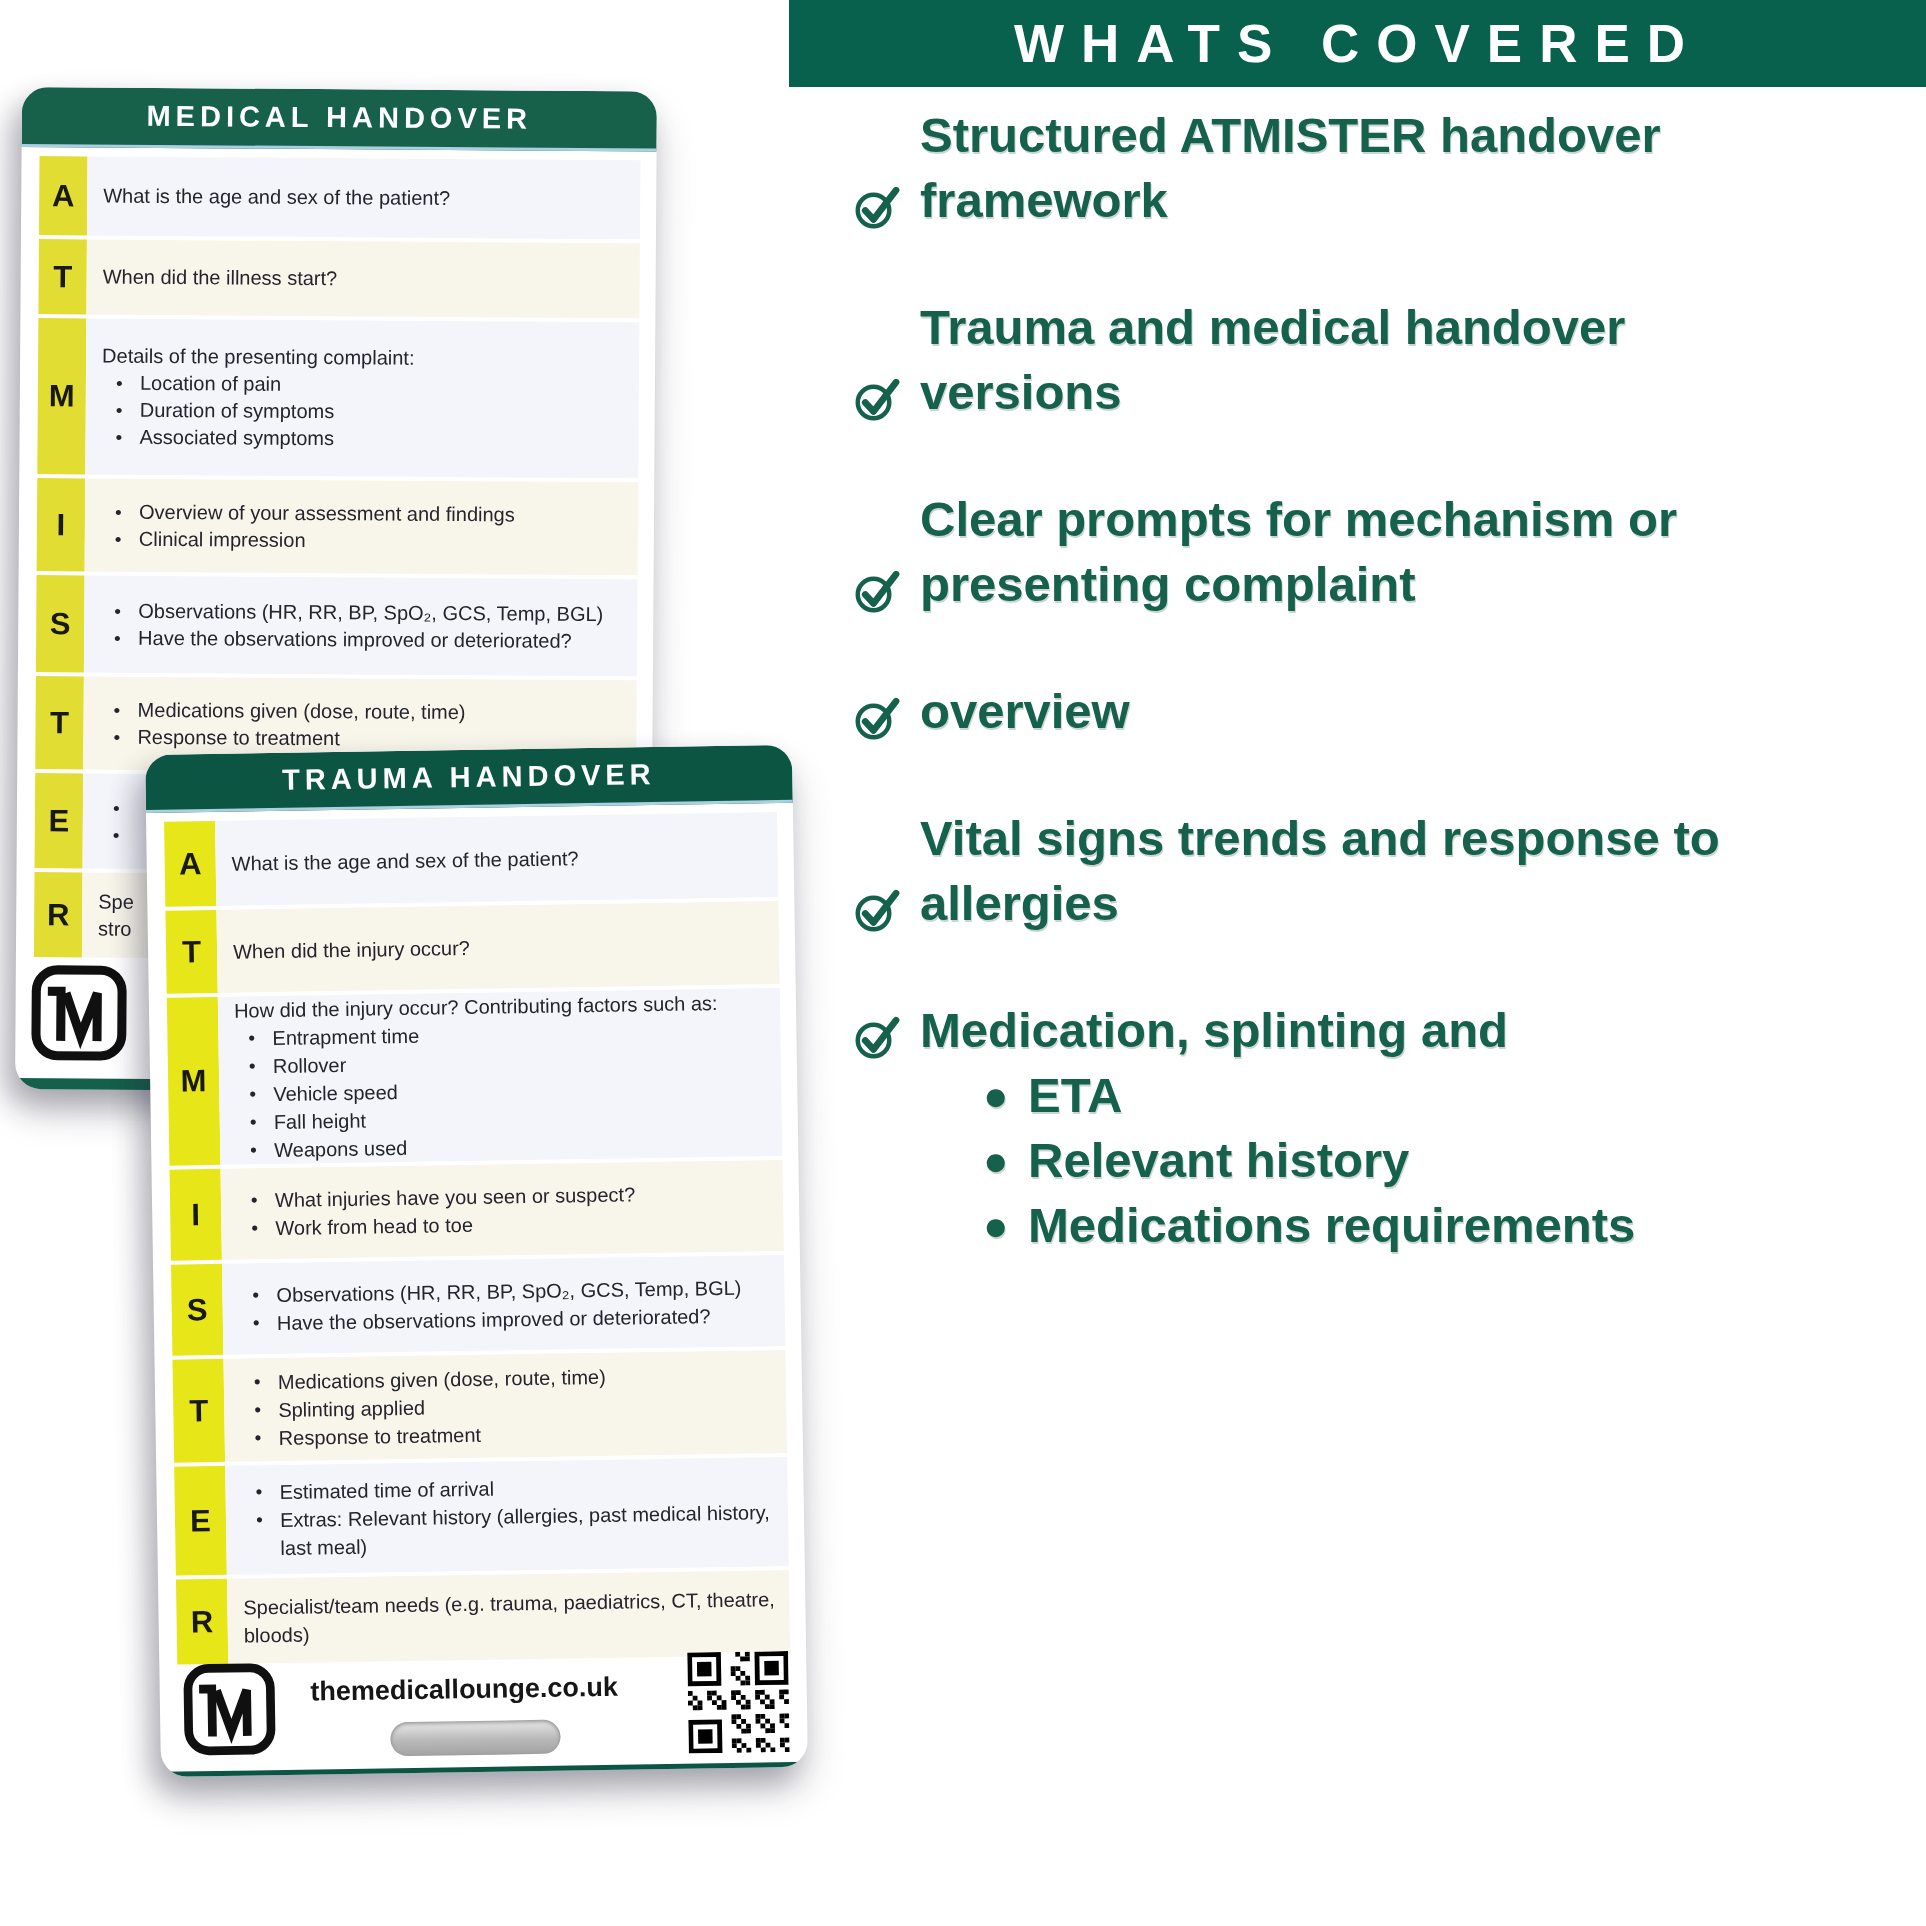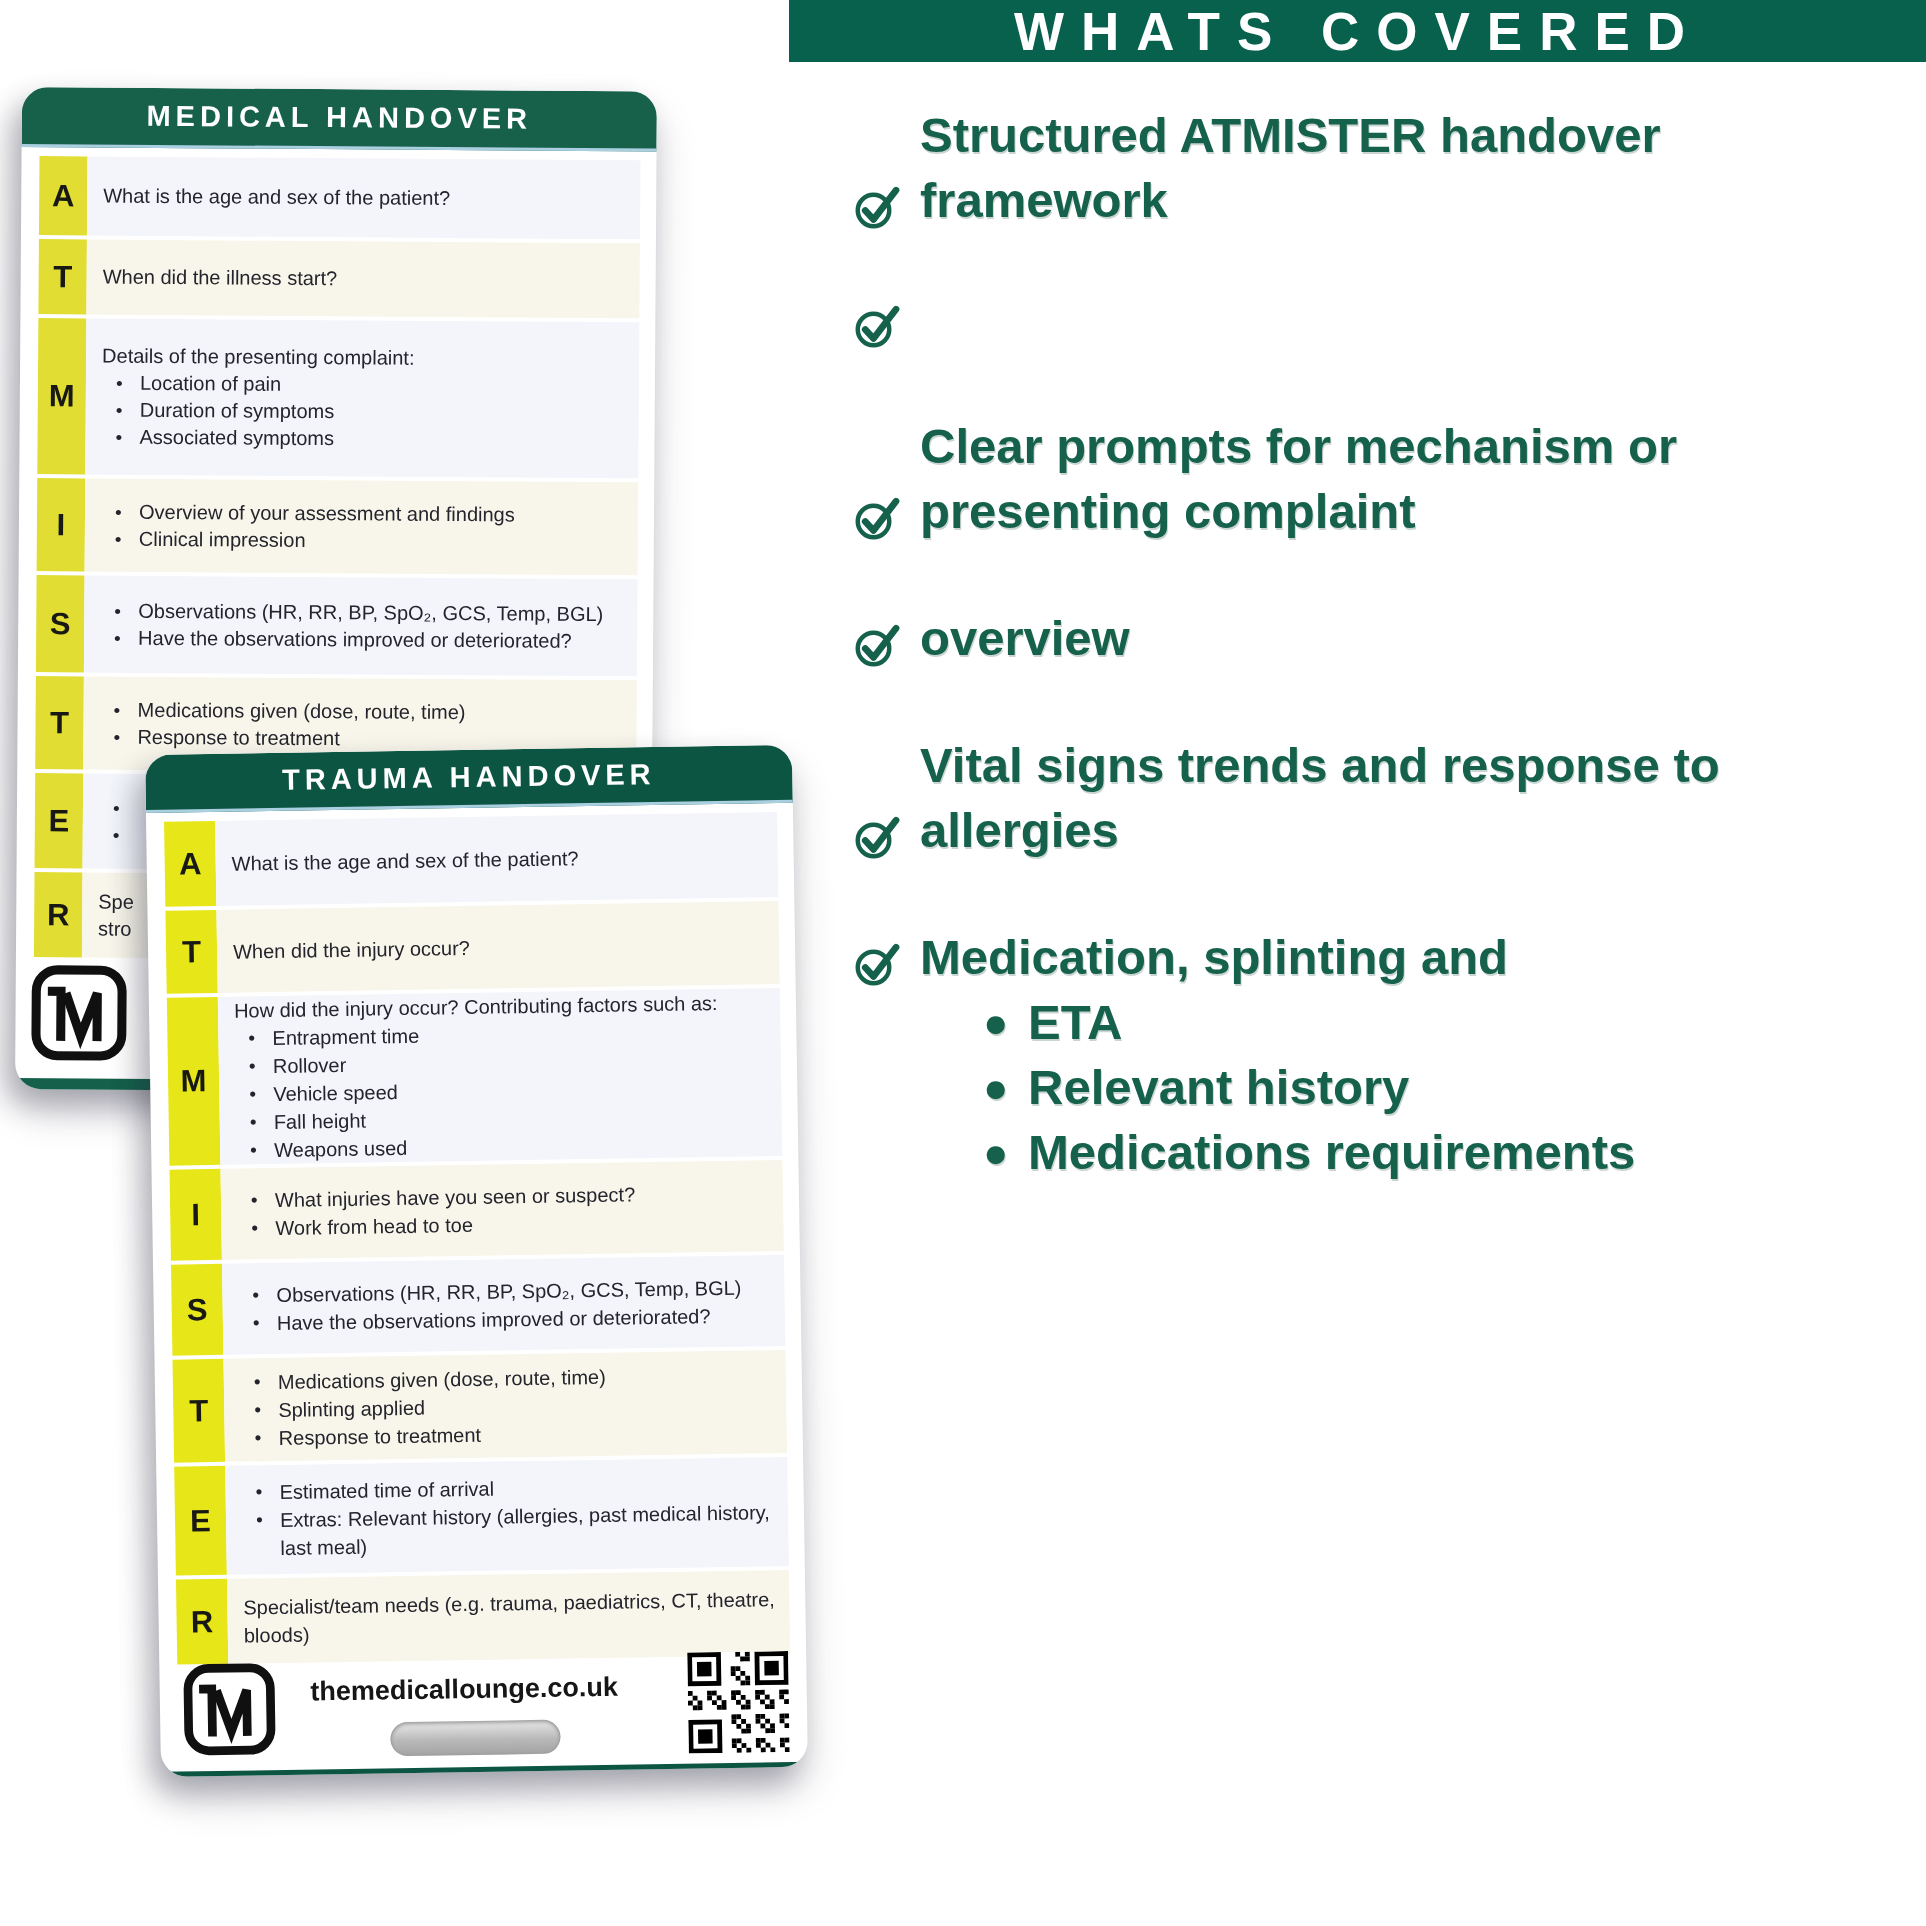"WHATS COVERED" .panel-header { height: 62px -> 87px }
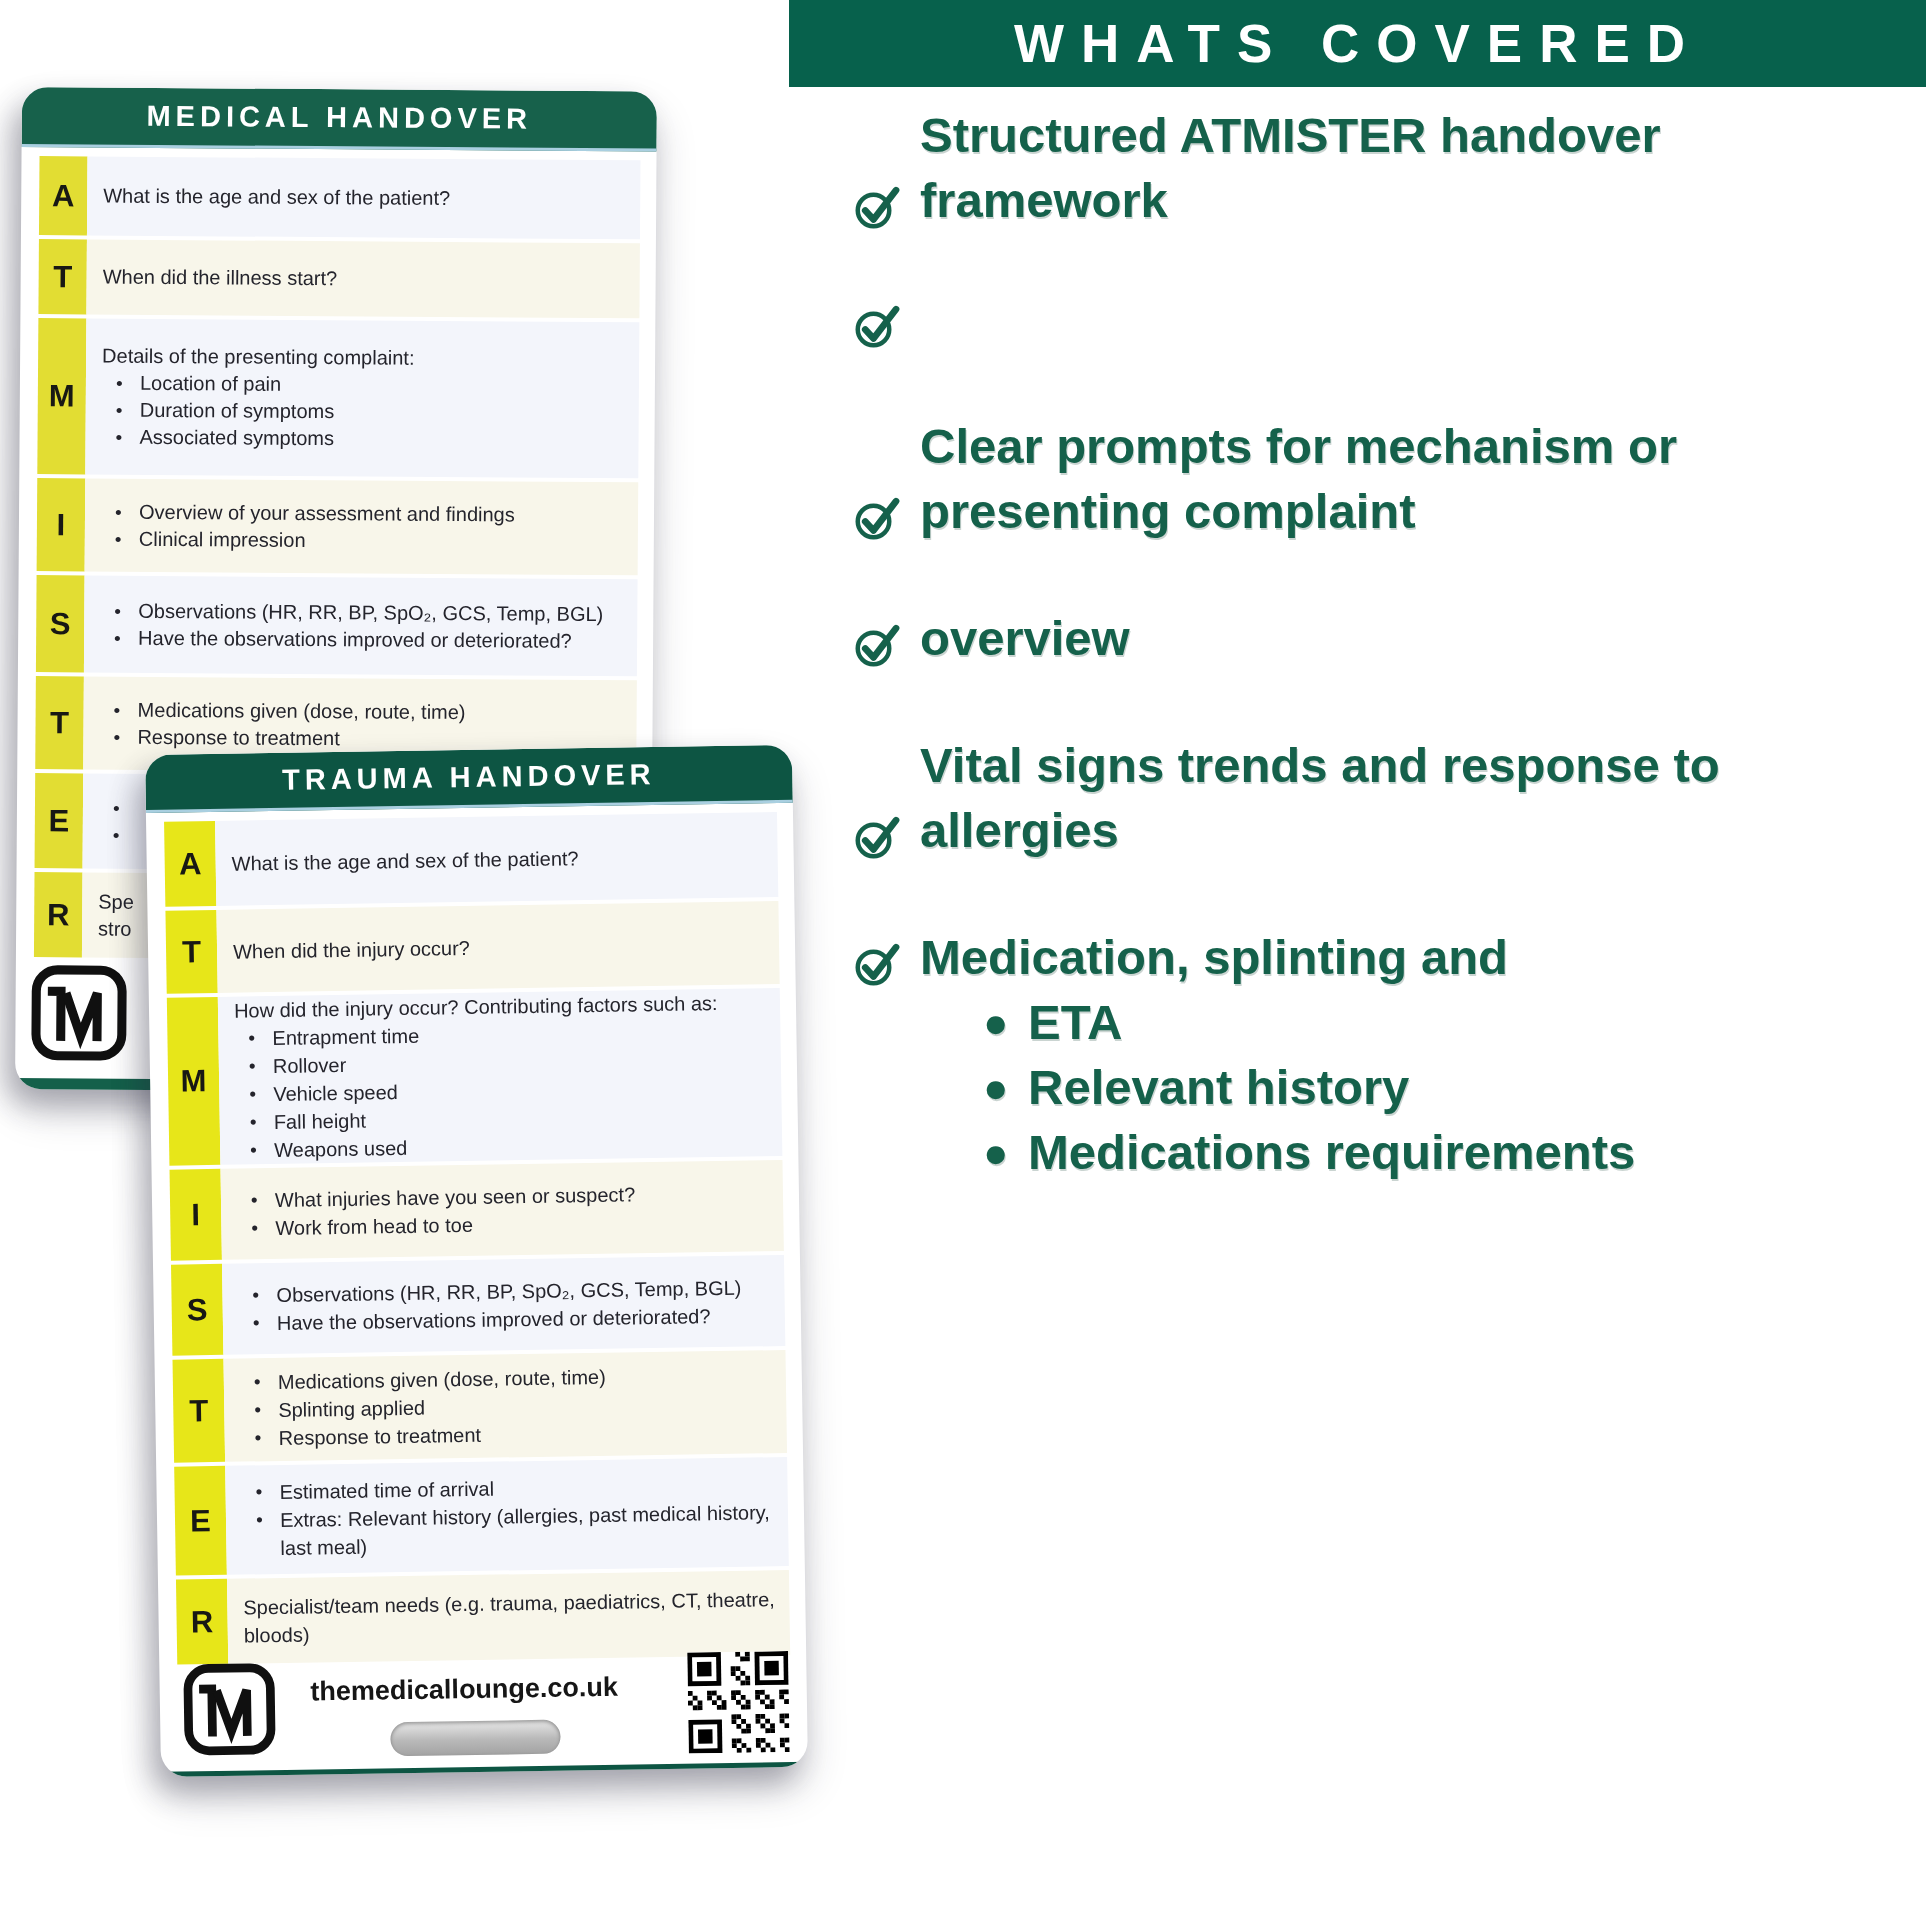"Trauma and medical handover" div.check-lines { html: none -> <div> <div>Trauma and medical handover</div> <div>versions</div> </div> }
